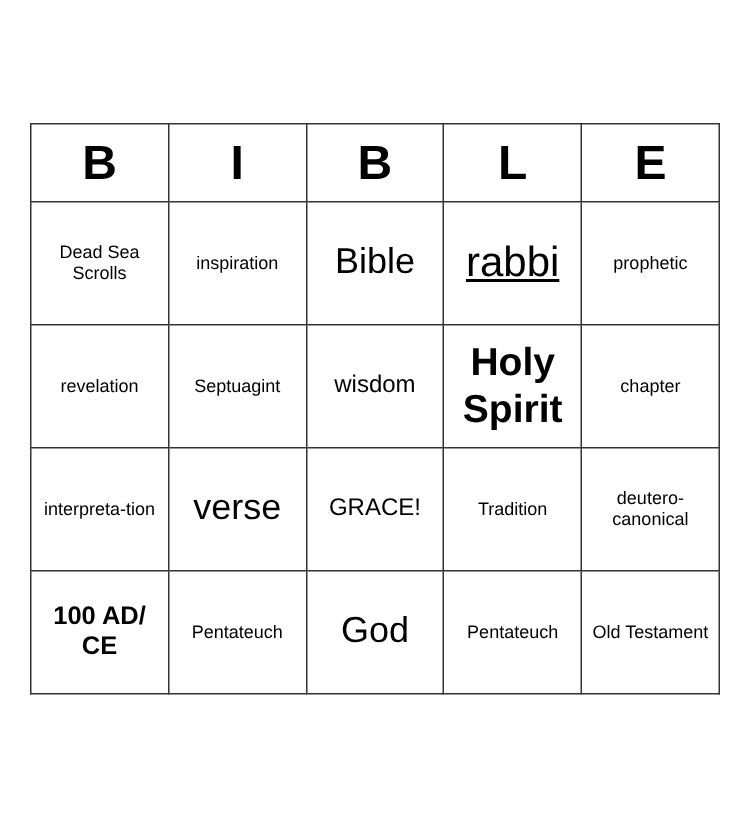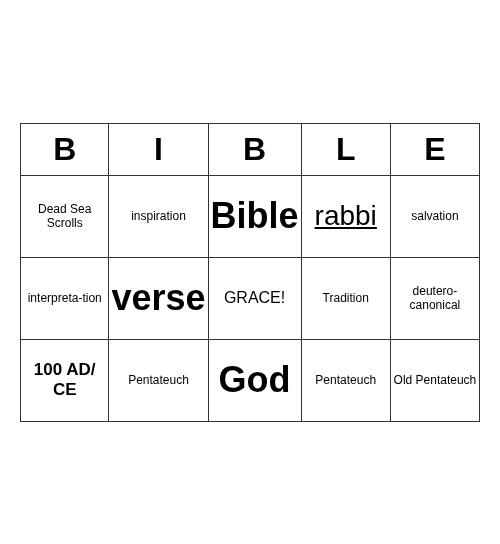"Bible" .text-xlarge { font-size: 36px -> 24px; font-weight: bold -> normal }
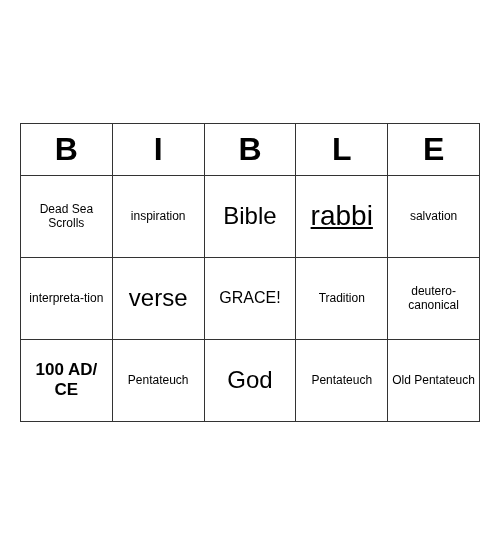"salvation" td.bingo-cell { text: salvation -> prophetic }
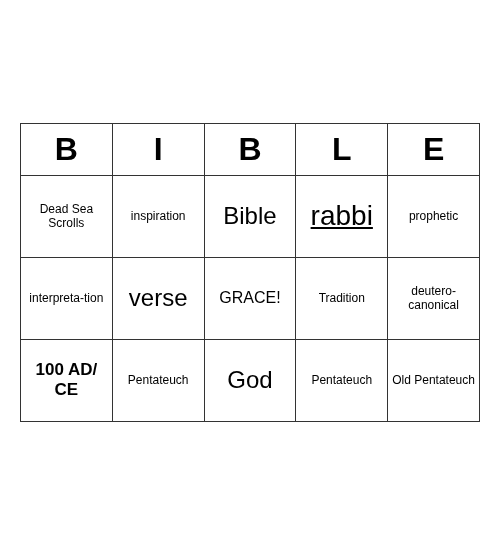"revelation" tr { html: none -> <tr> <td>revelation</td> <td>Septuagint</td> <td>wisdom</td> <td>Holy Spirit</td> <td>chapter</td> </tr> }
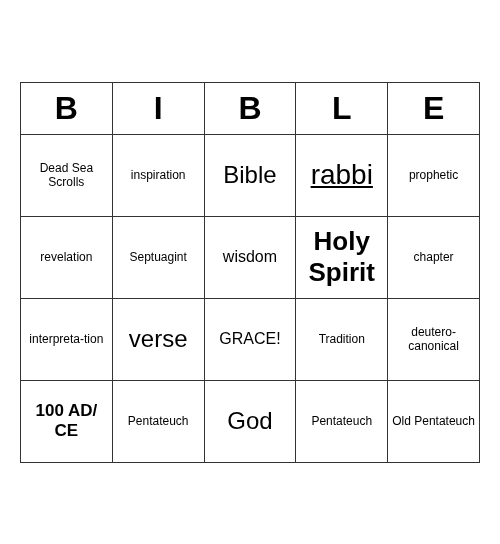"Old Pentateuch" td.bingo-cell { text: Pentateuch -> Testament }
